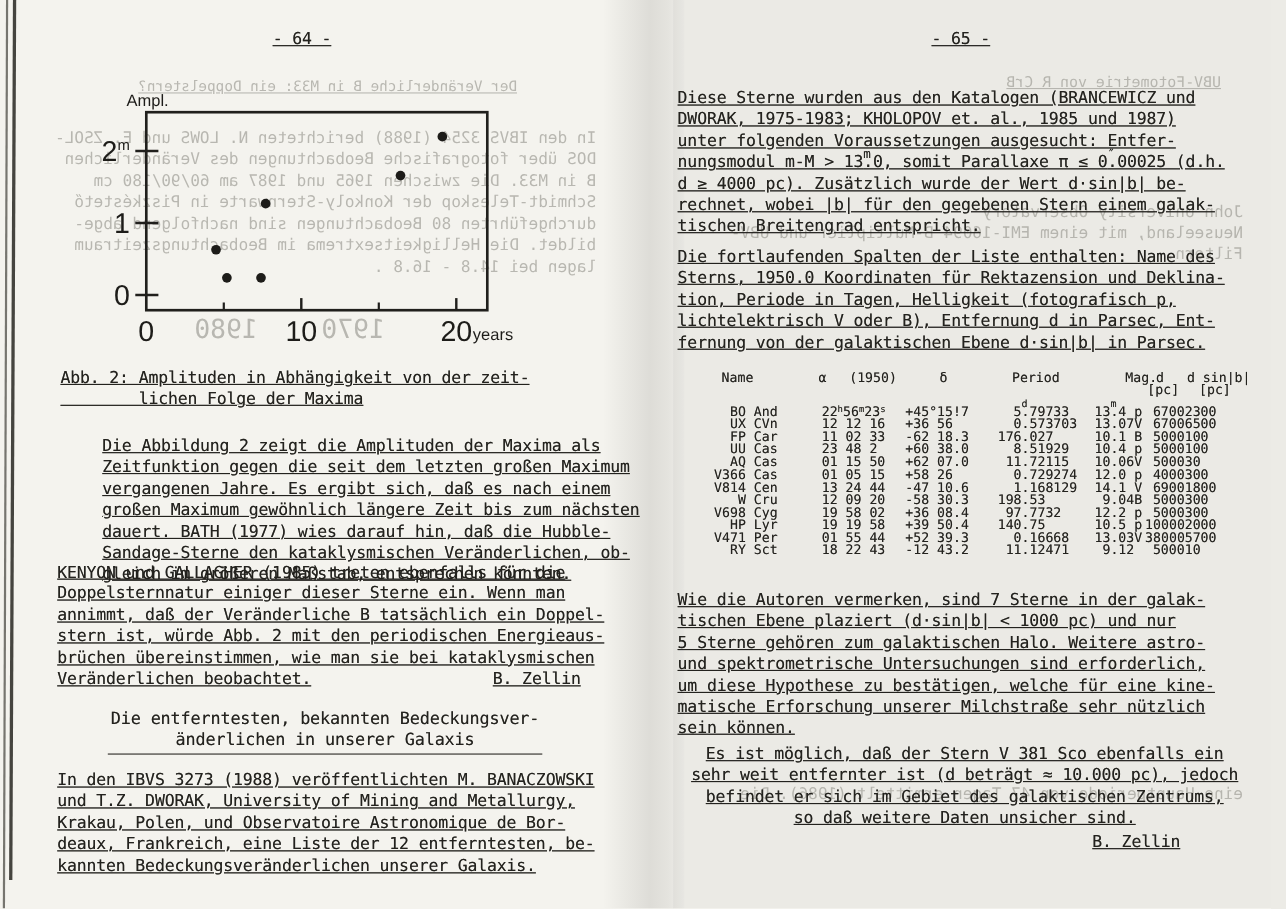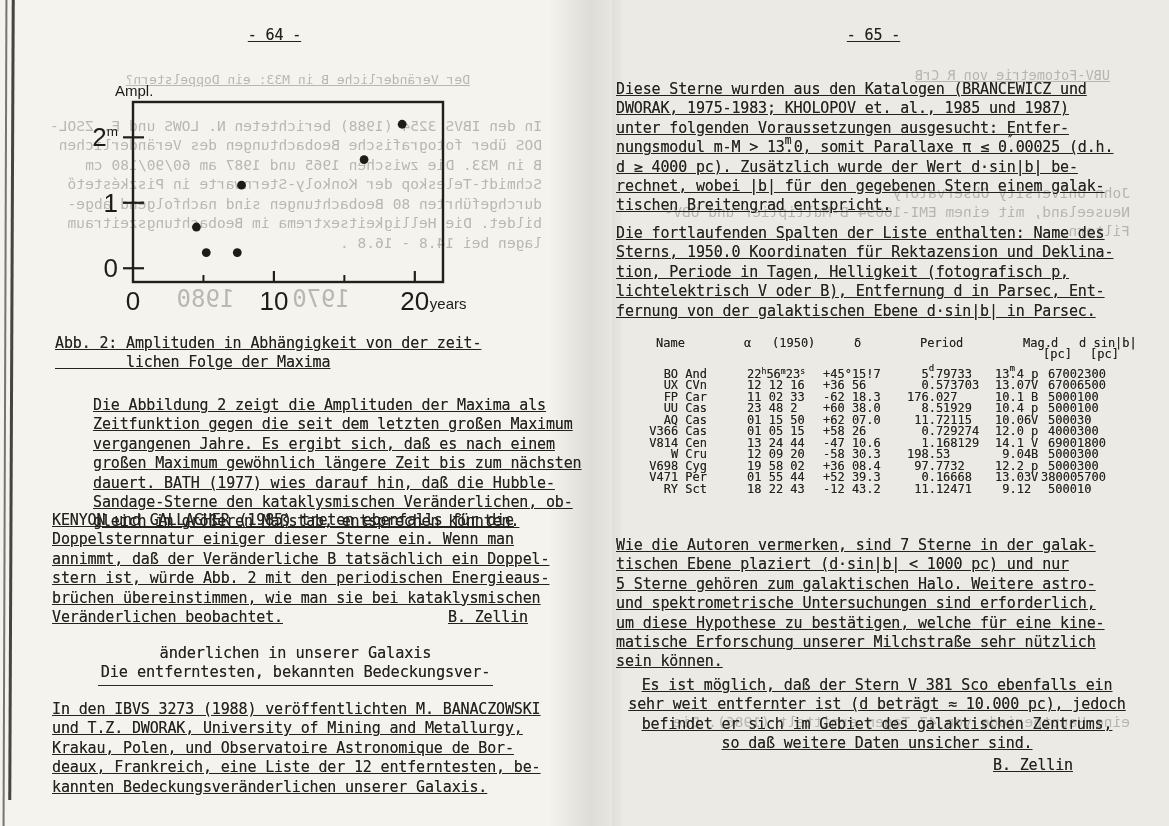"HP Lyr" div.trow { html: none -> <div><span>HP Lyr</span><span>19 19 58</span><span>+39 50.4</span><span>140.75</span><span>10.5 p</span><span>10000</span><span>2000</span></div> }
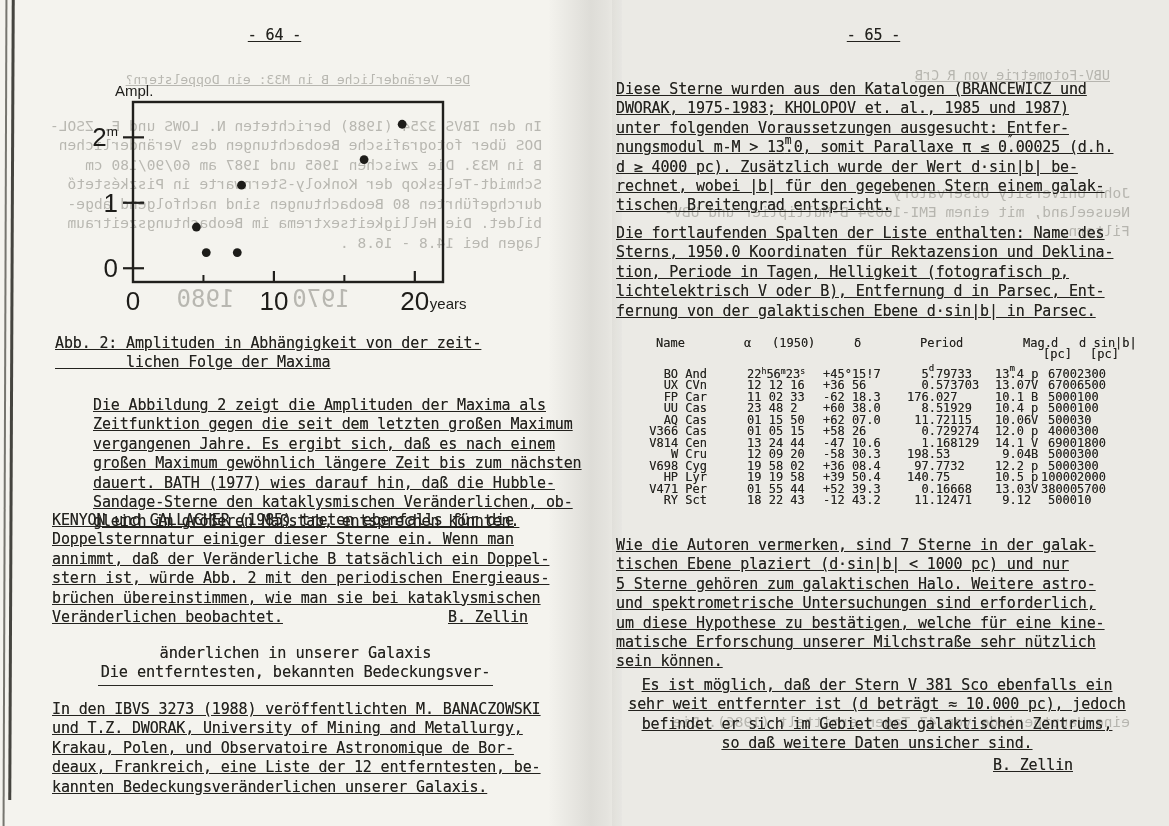"änderlichen in unserer Galaxis" div { order: before "Die entferntesten, bekannten" -> after "Die entferntesten, bekannten" }
